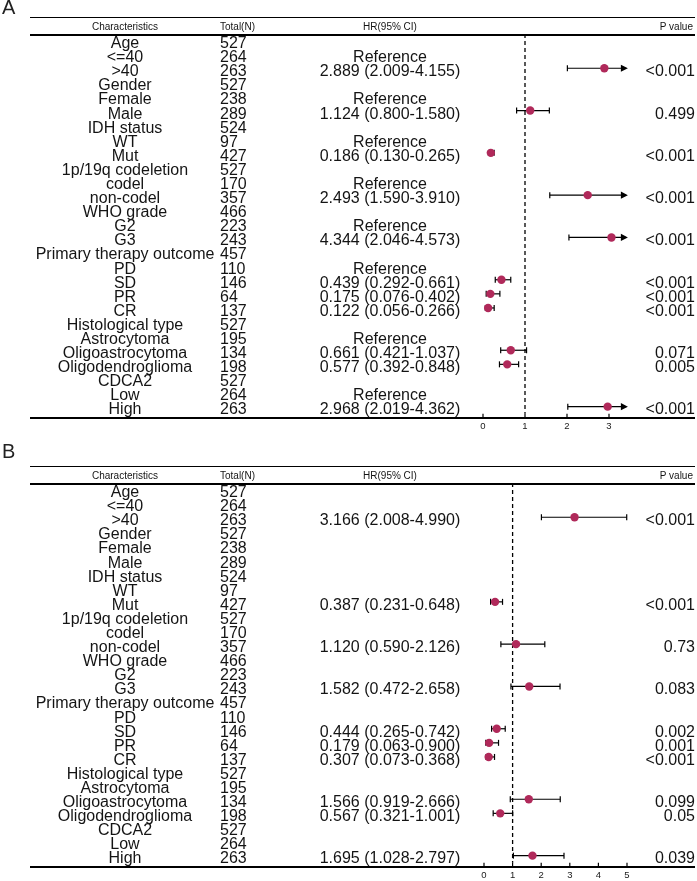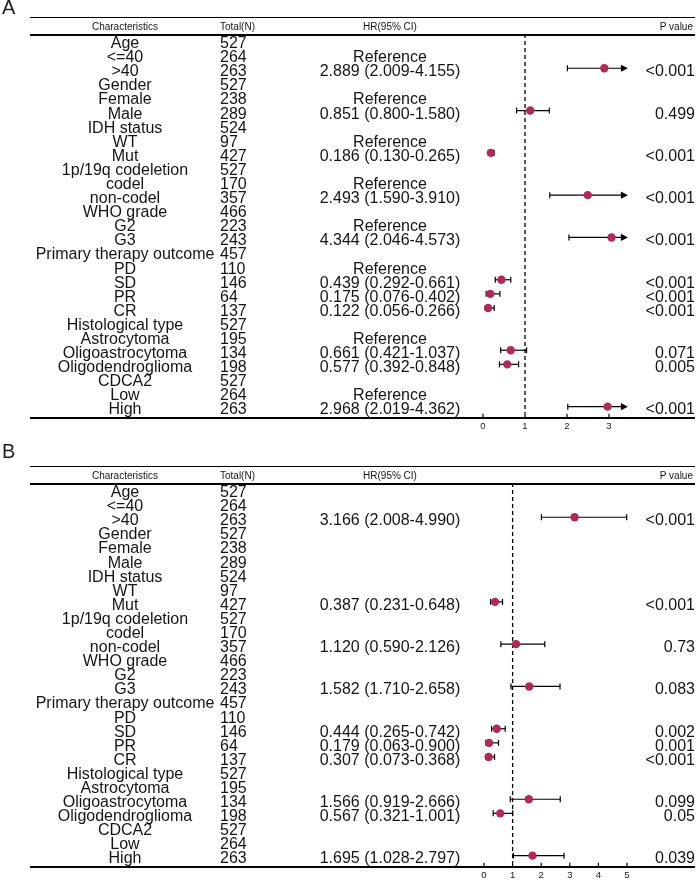"0.851 (0.800-1.580)" span.c-hr { text: 0.851 -> 1.124 }
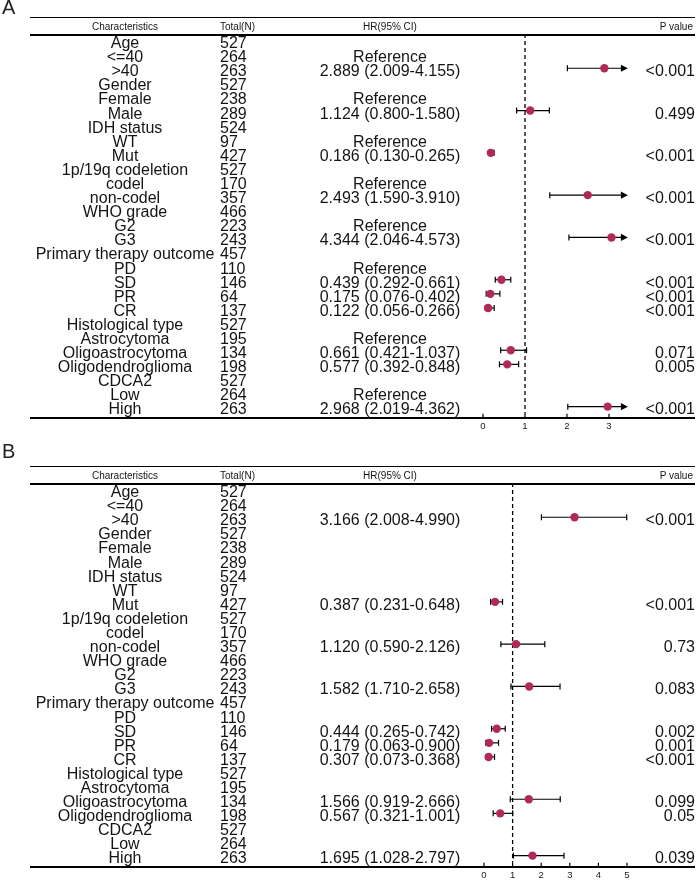"1.582 (1.710-2.658)" span.c-hr { text: 1.710-2.658 -> 0.472-2.658 }
